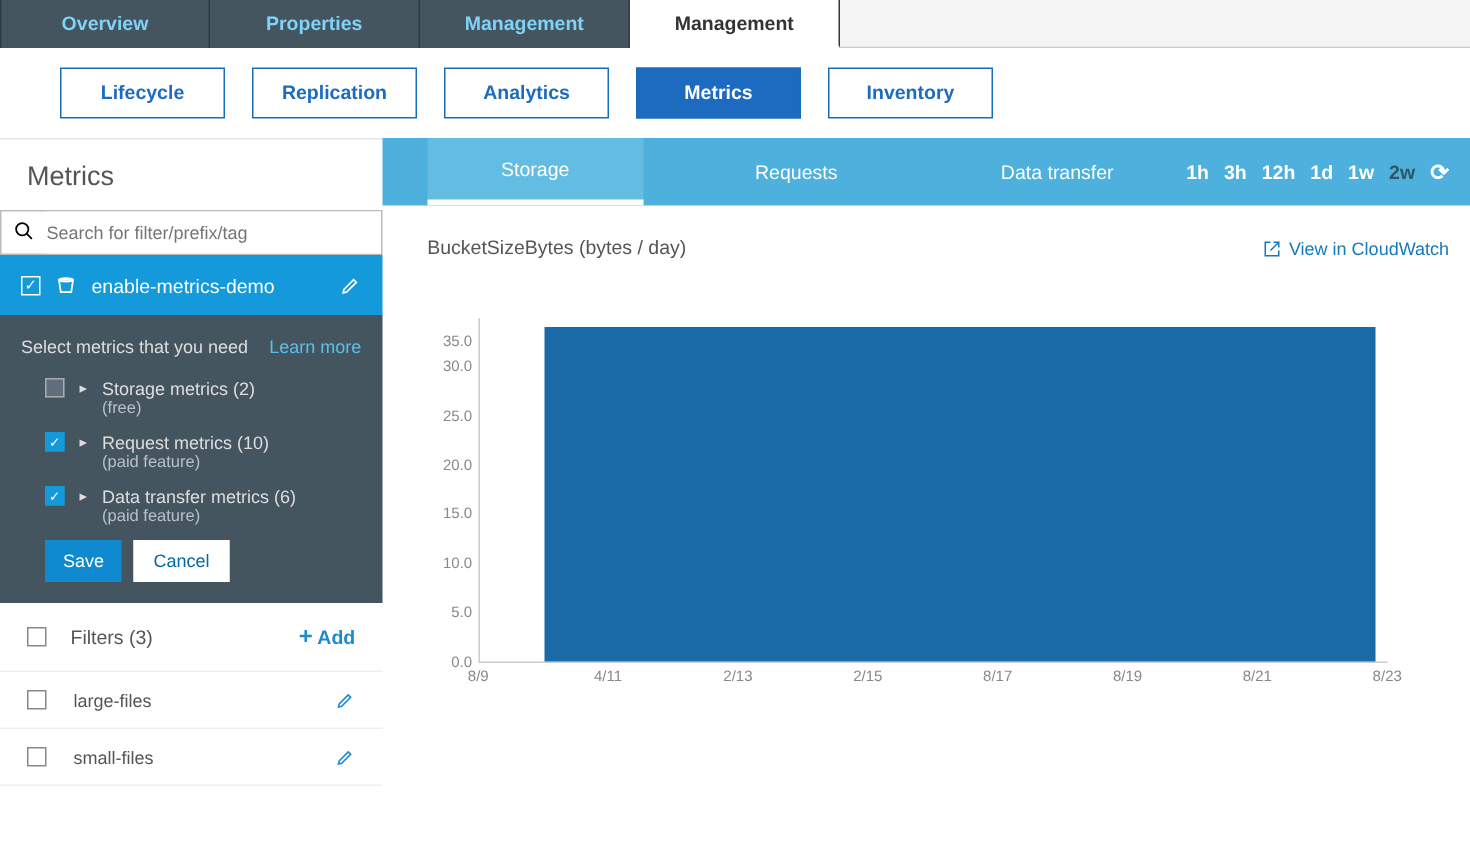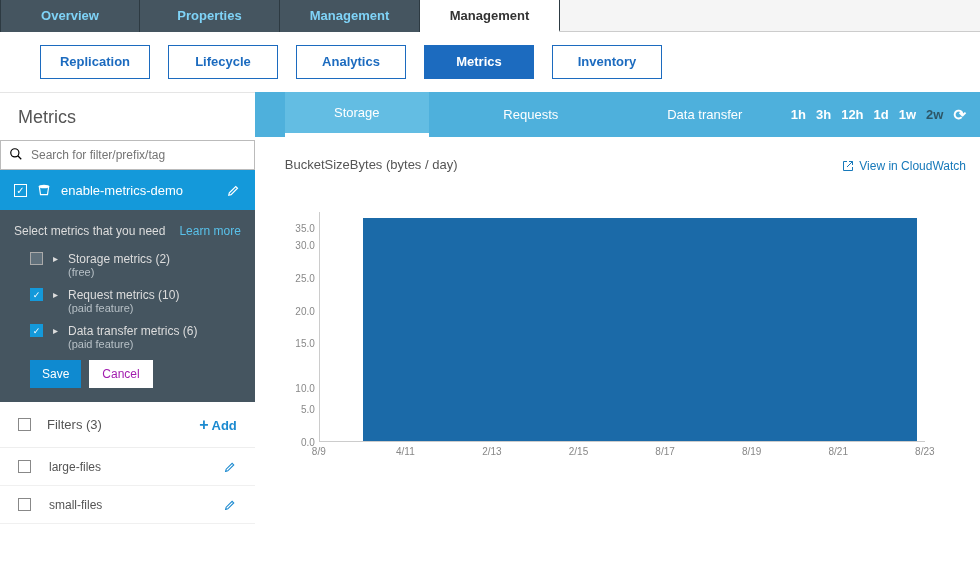"Replication" div.sub-tab { order: before "Lifecycle" -> after "Lifecycle" }
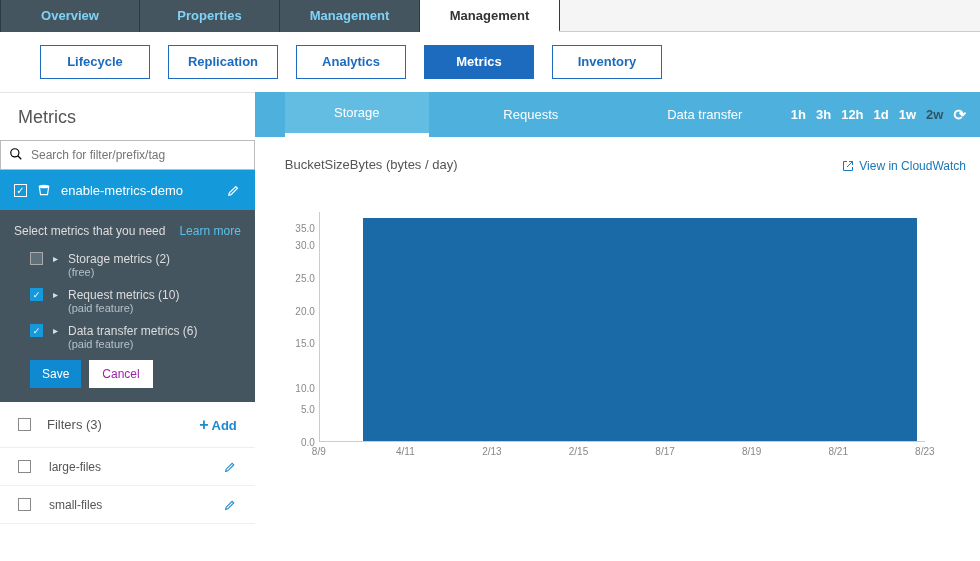"Cancel" .btn-cancel { color: #a21caf -> #0369a1 }
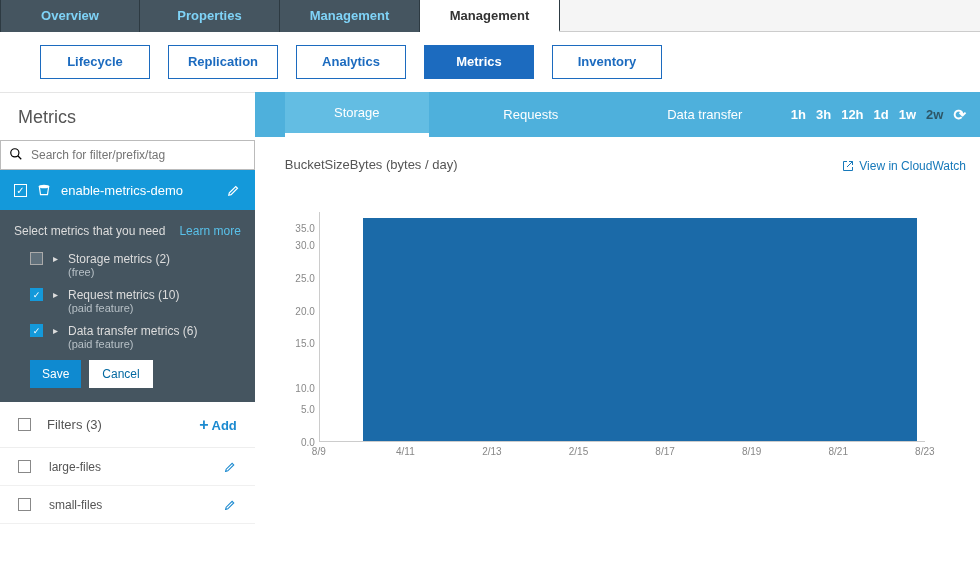"10.0" div.tick { margin-top: 12px -> none }
